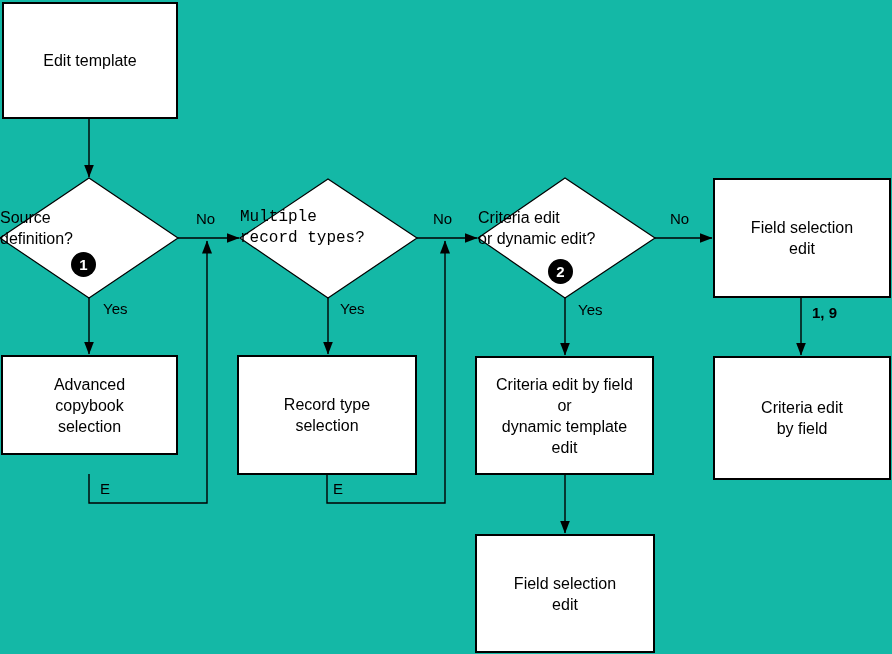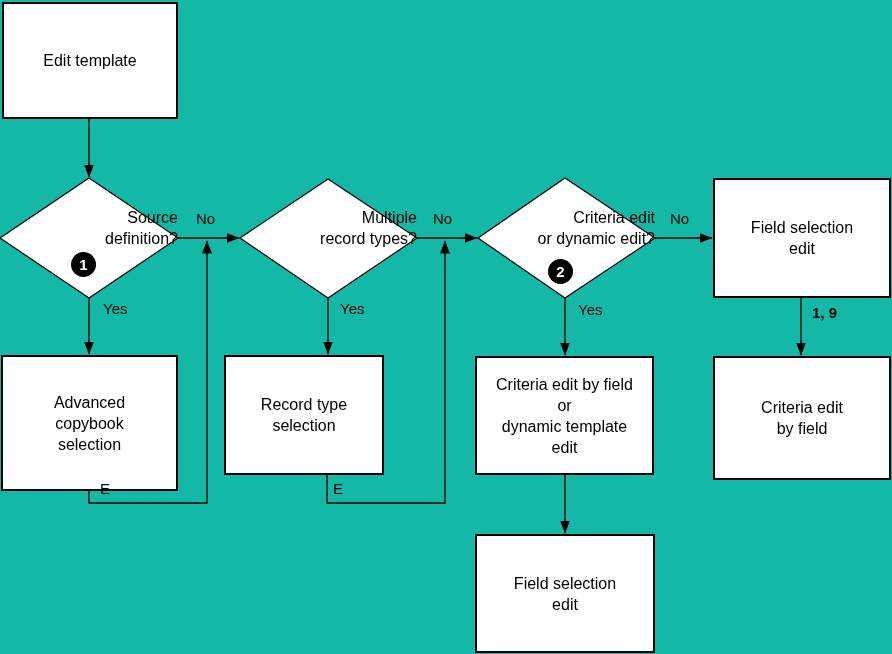"Source" .diamond-label { text-align: right -> left }
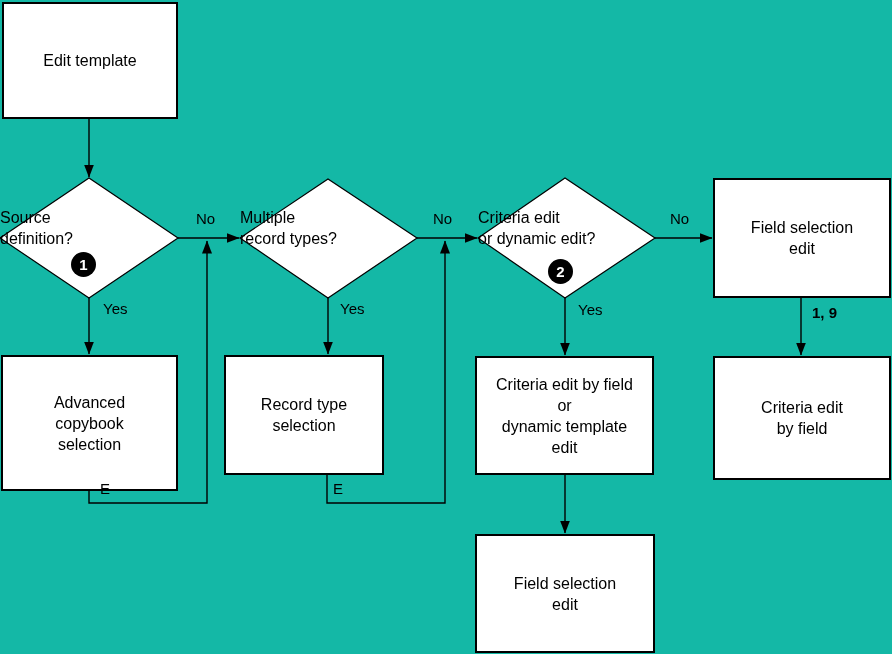"Multiple" div.diamond-label { font-family: none -> Liberation Mono, monospace }
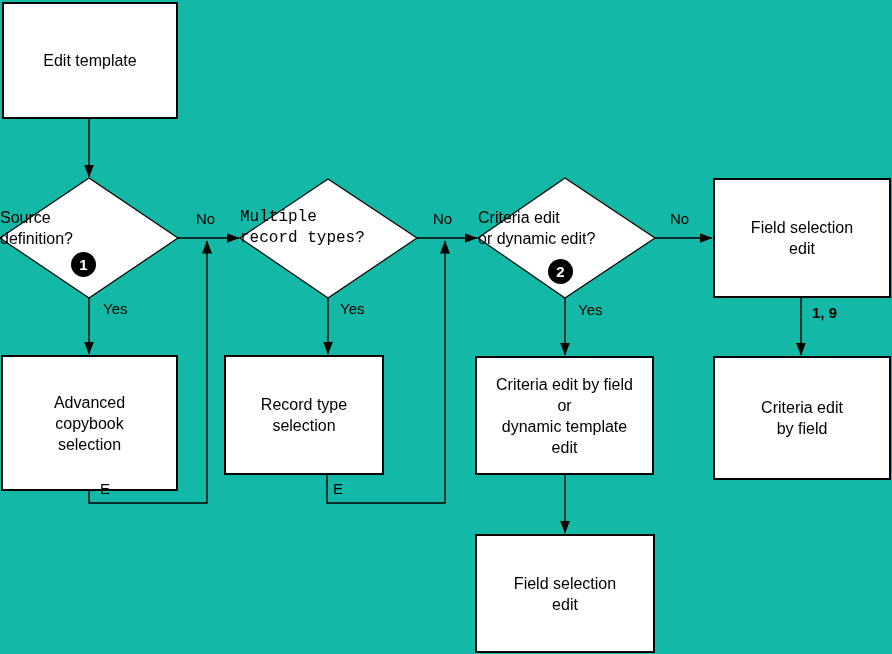"Advanced" div.node { height: 136px -> 100px }
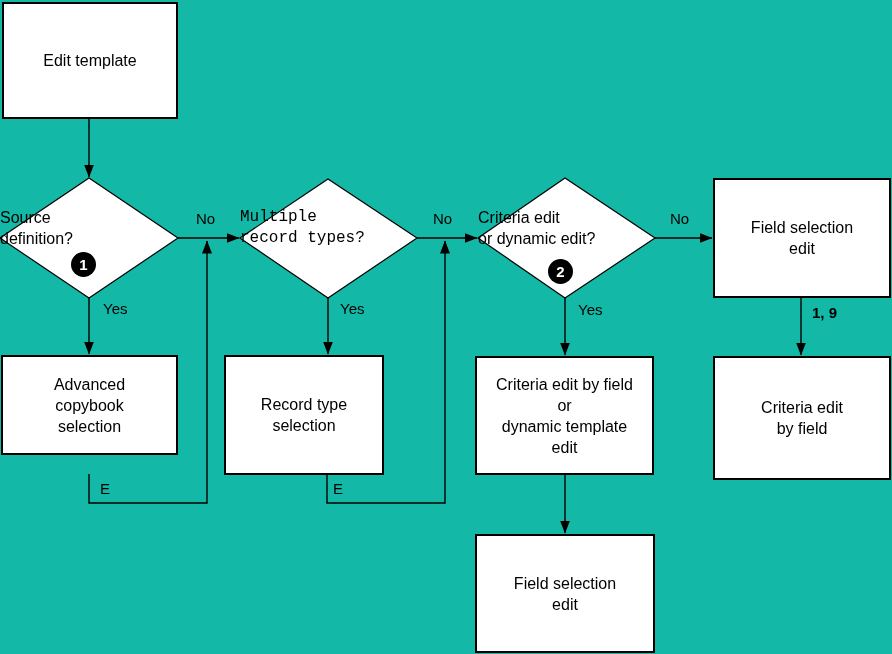"Record type" div.node { left: 224px -> 237px; width: 160px -> 180px }
